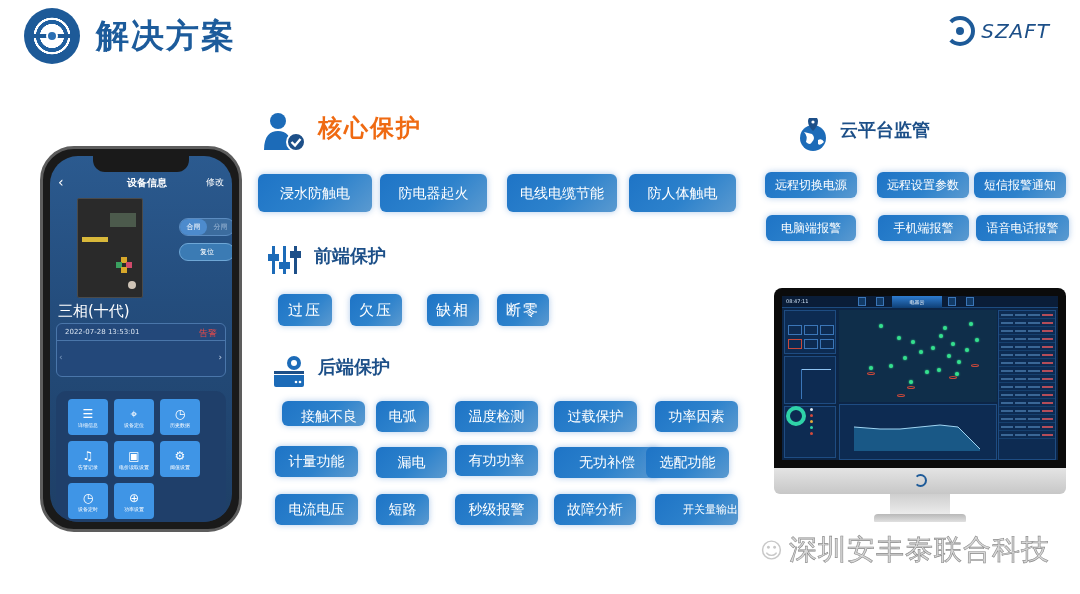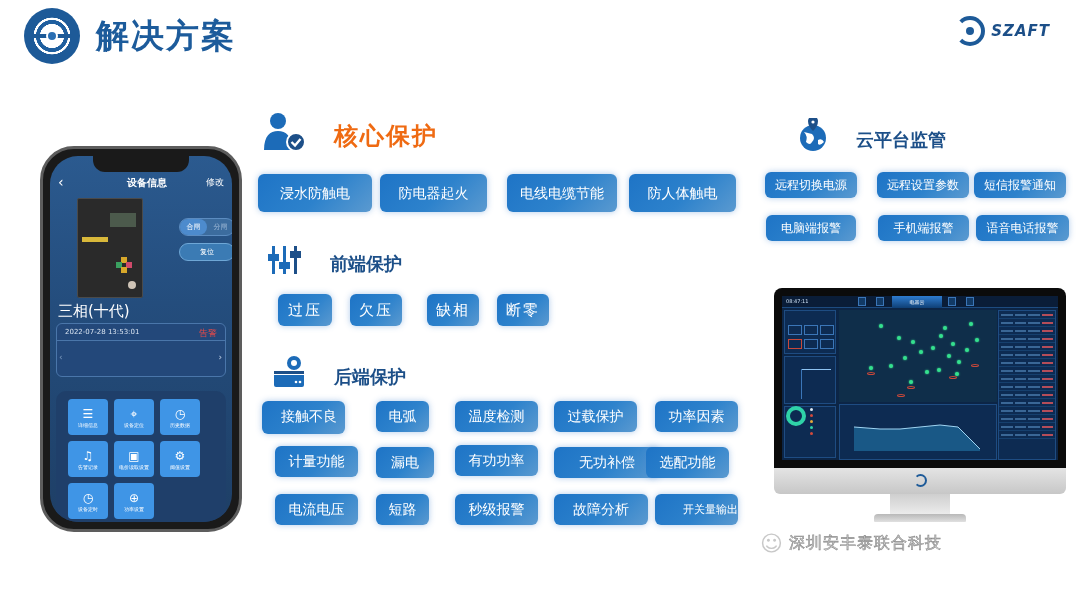"SZAFT" .brand-text { font-size: 15px -> 20px; font-weight: bold -> normal }
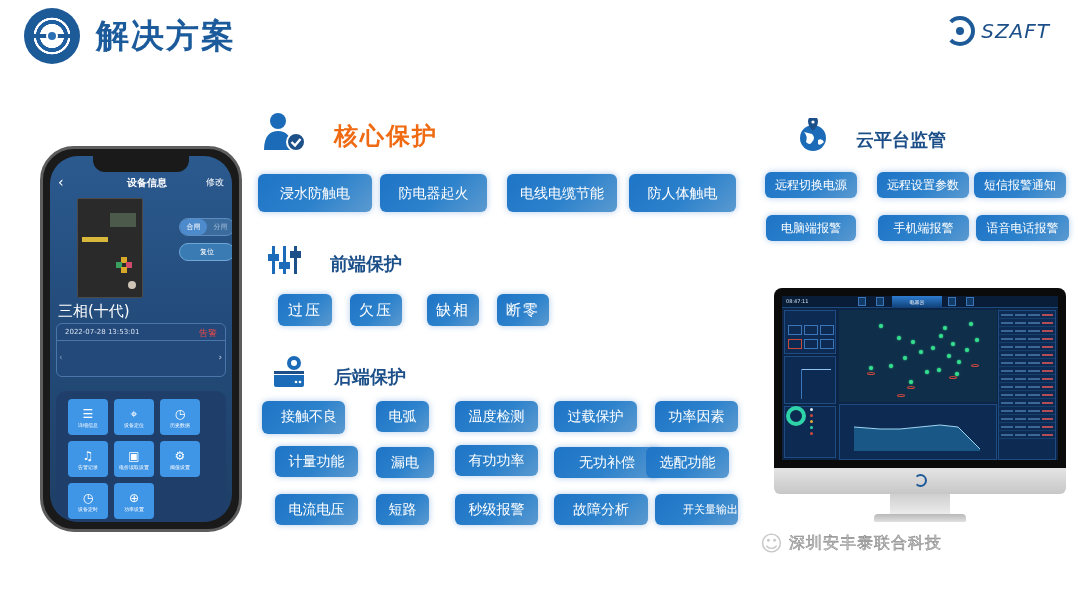"核心保护" .sec-head { align-items: flex-end -> flex-start; gap: 28px -> 12px }
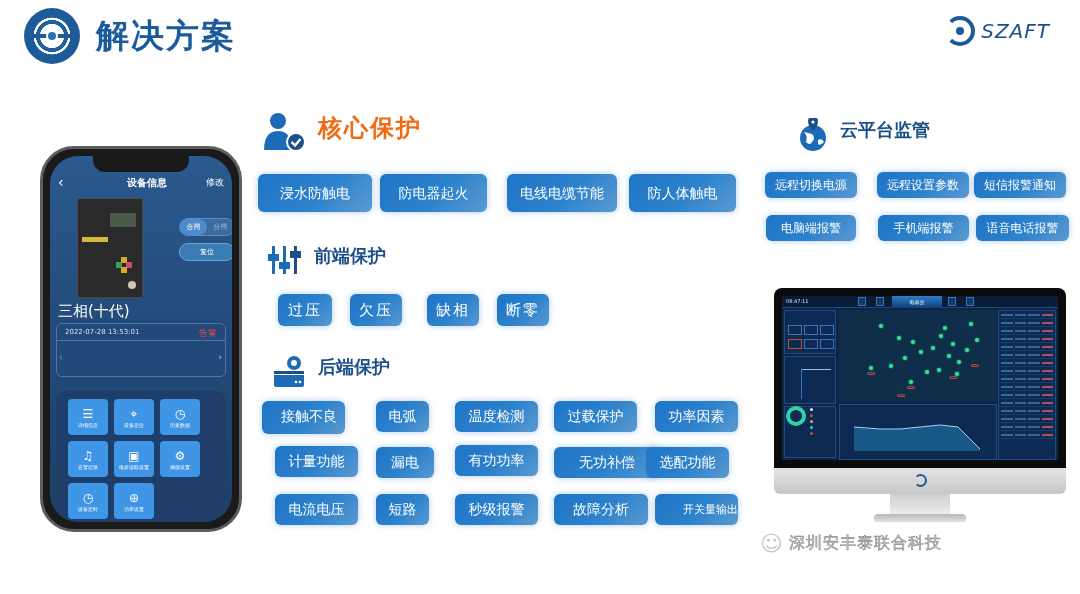"接触不良" div.chip { height: 33px -> 25px; left: 262px -> 282px }
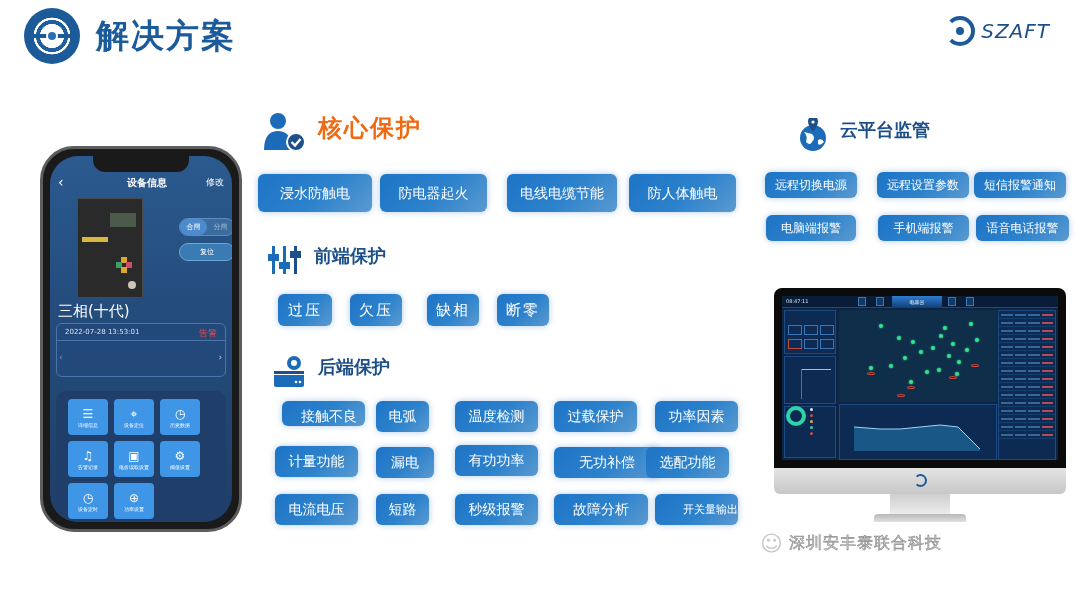"漏电" div.chip { width: 58px -> 71px }
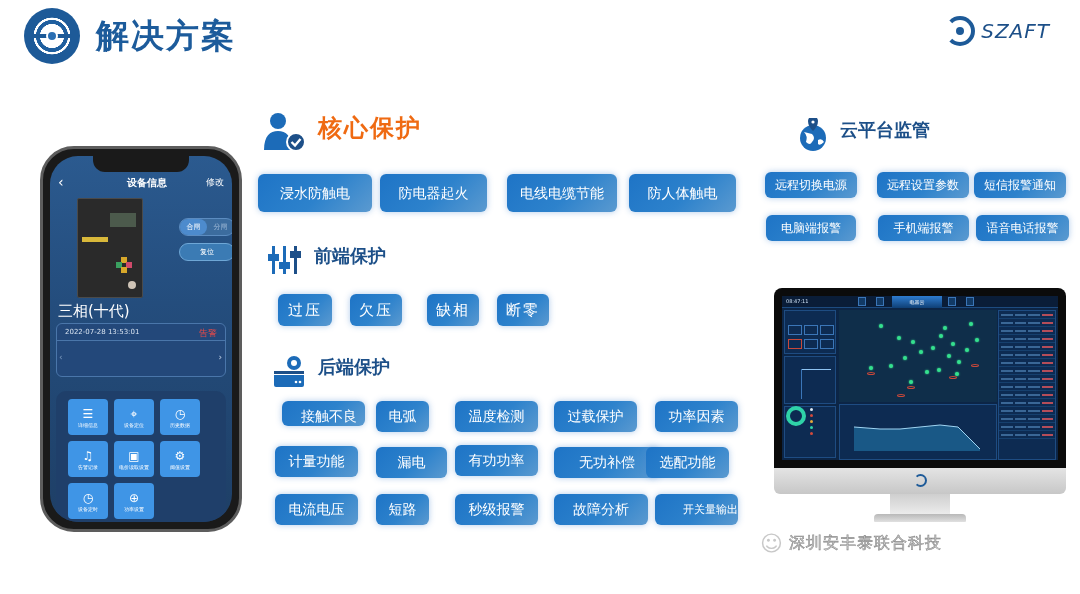"故障分析" div.chip { width: 94px -> 82px }
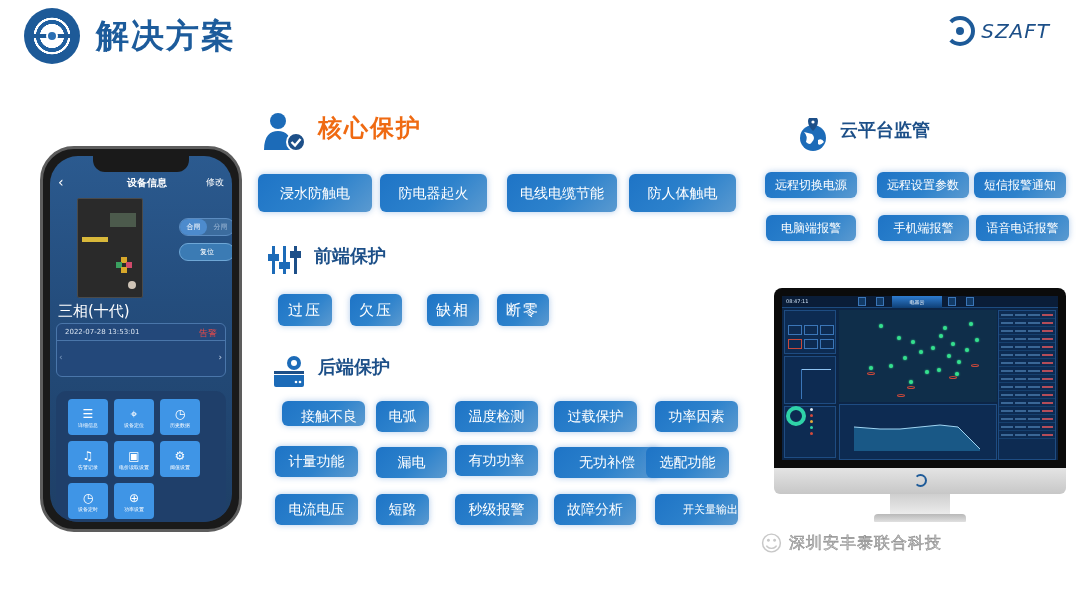"深圳安丰泰联合科技" .watermark .txt { font-size: 16px -> 28px }
